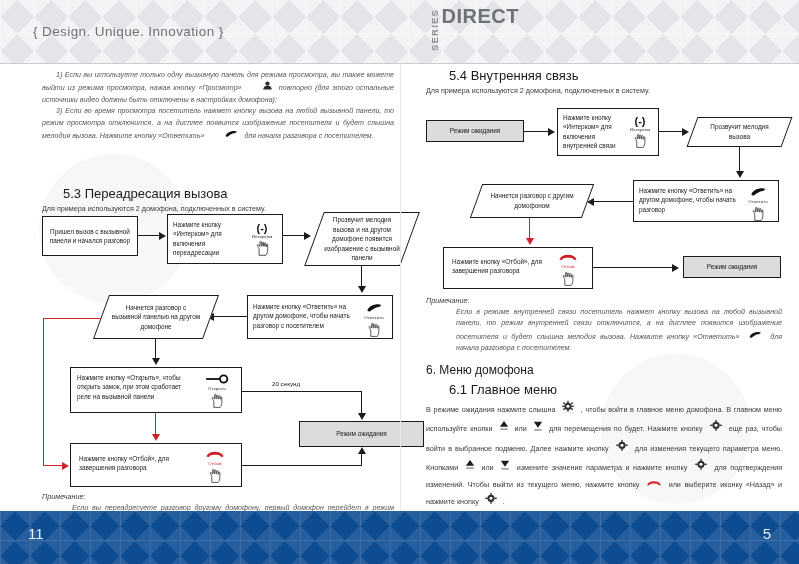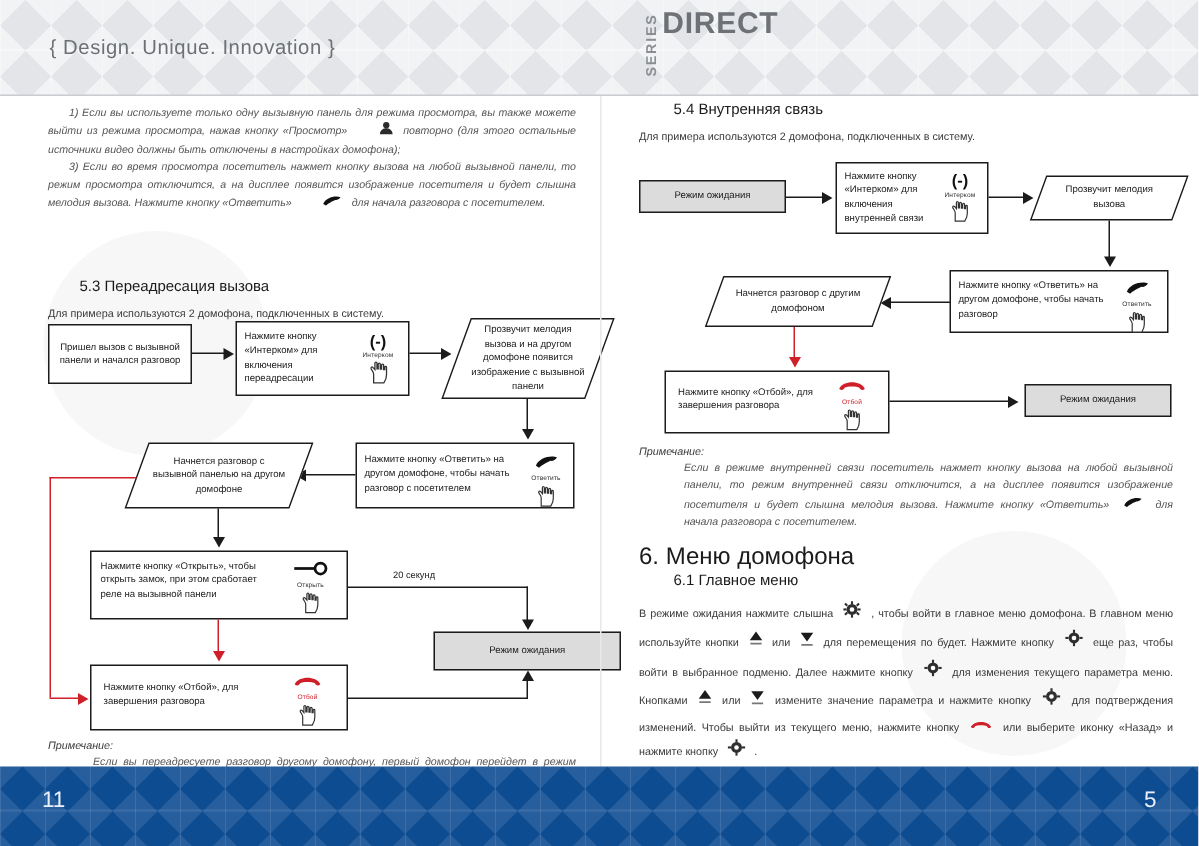"1) Если вы используете только" .page-left { left: 4px -> 14px }
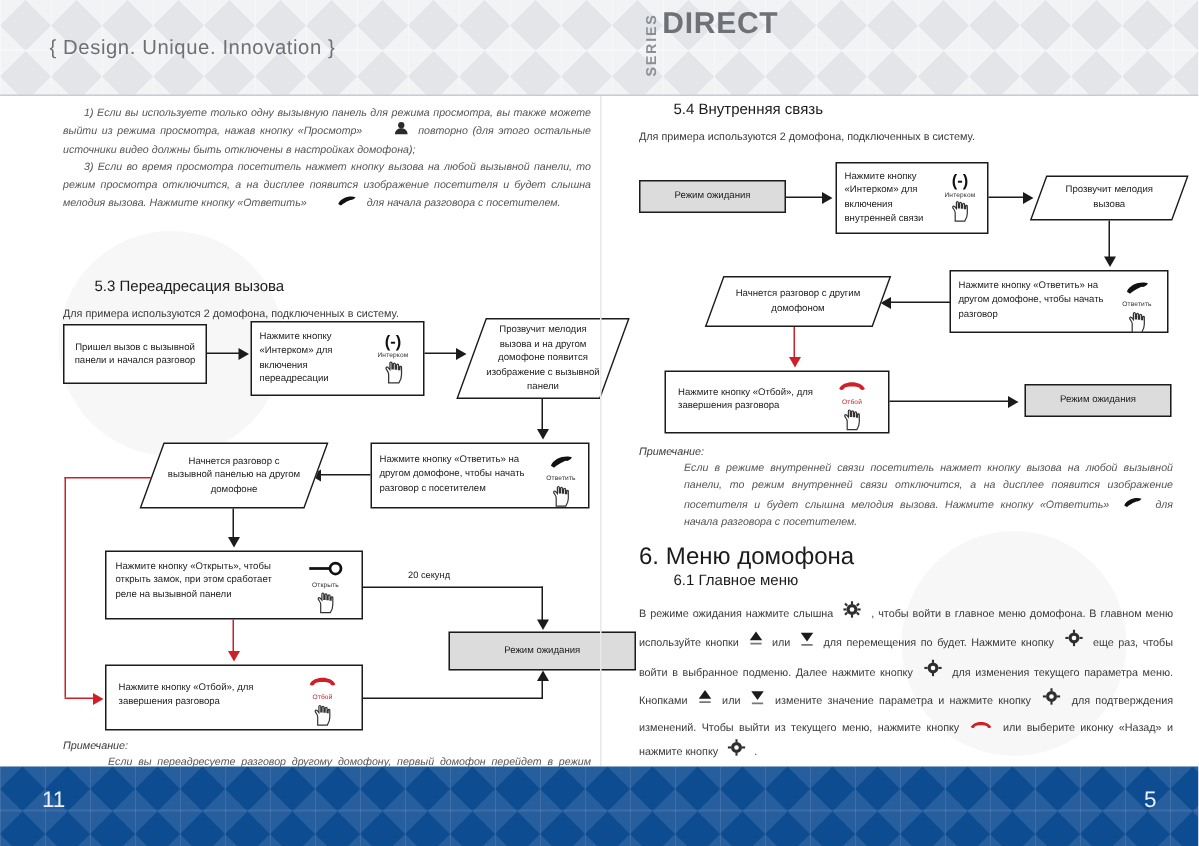"5.4 Внутренняя связь" h3.sec { font-size: 10px -> 13px }
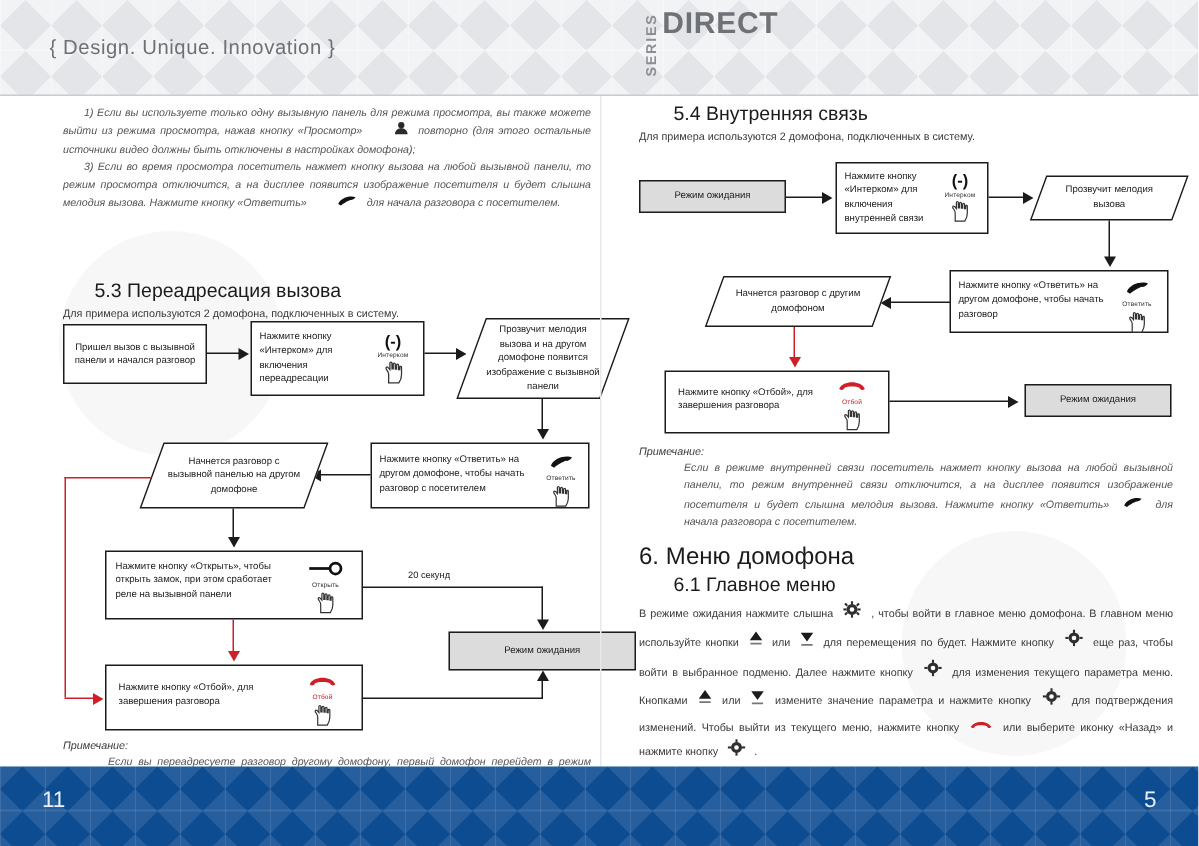"6. Меню домофона" h2.sec { font-size: 16px -> 12px }
